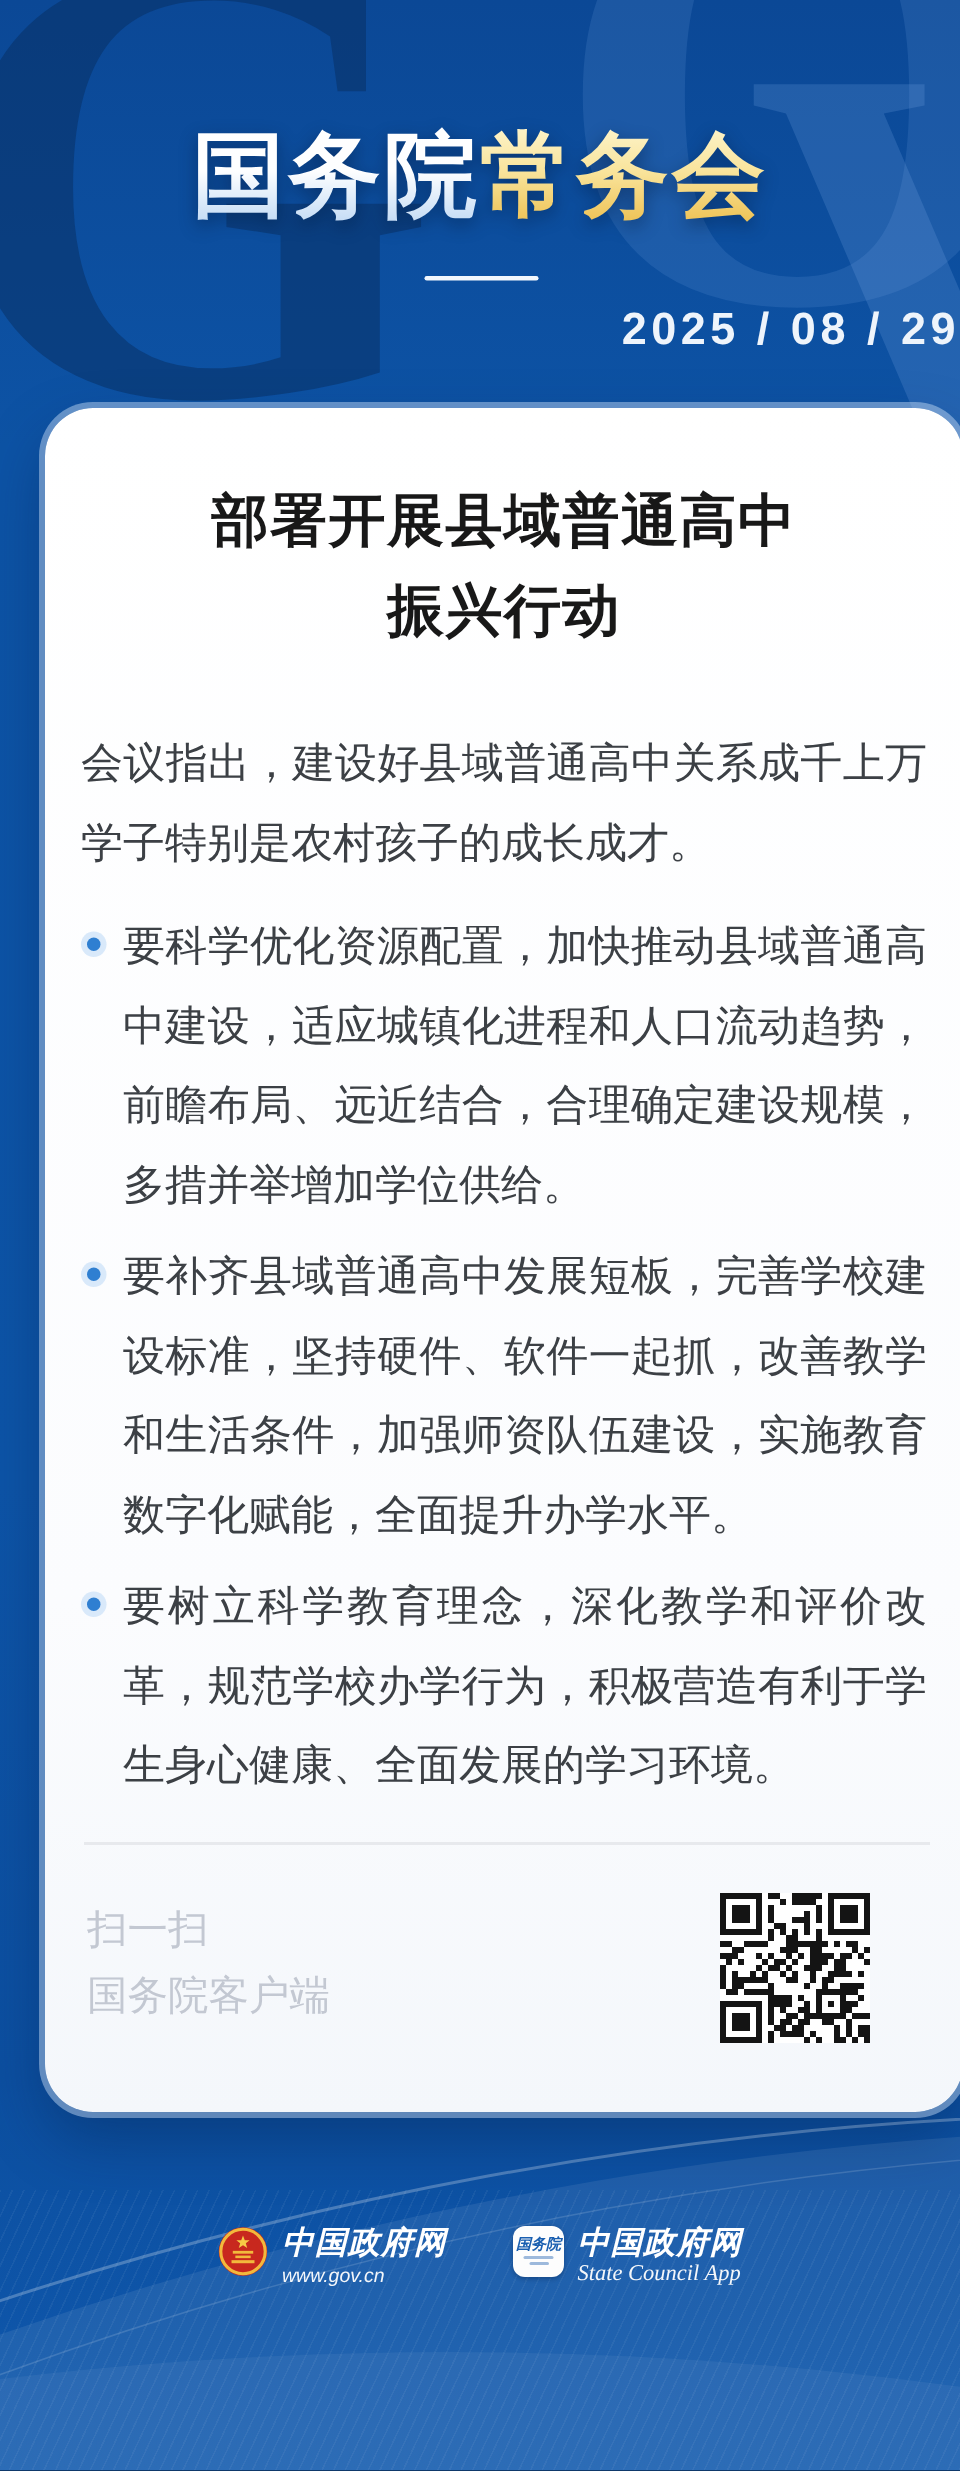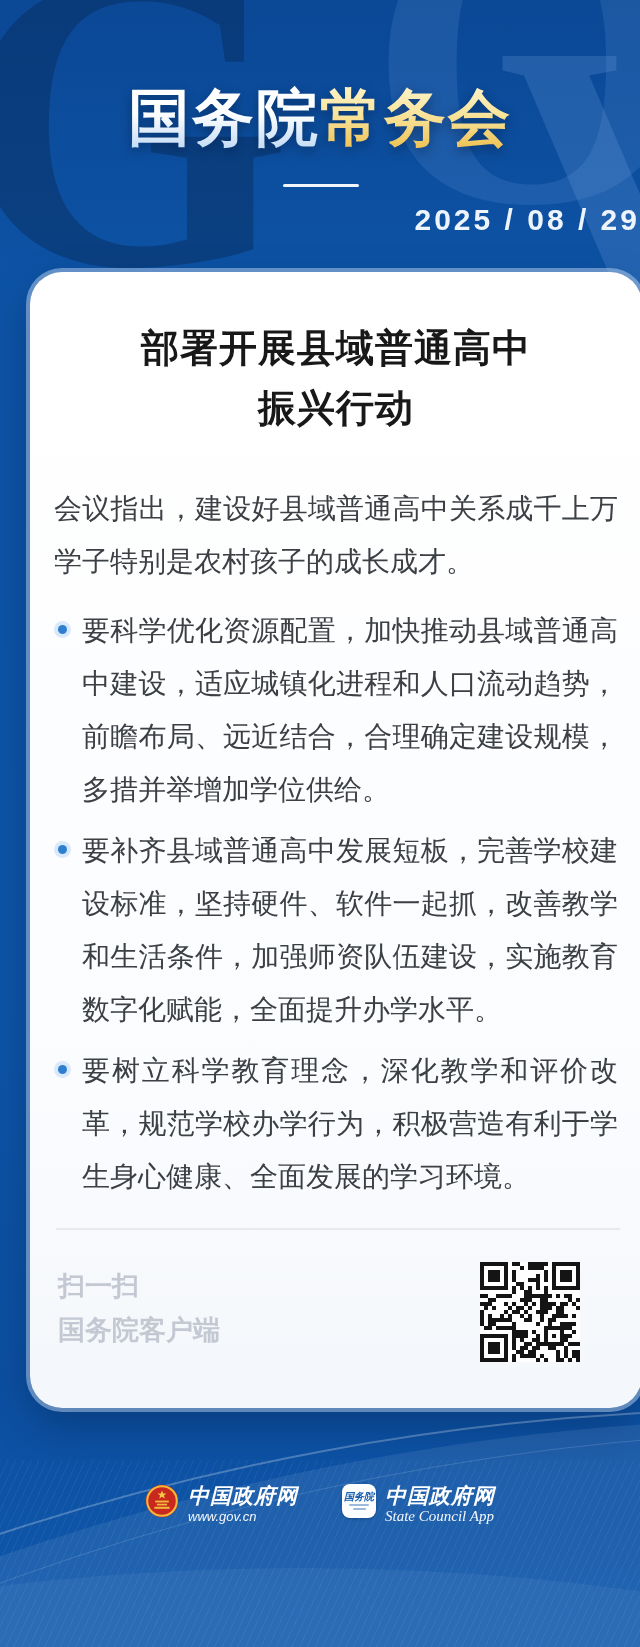"扫一扫" .scan { font-weight: bold -> none }
